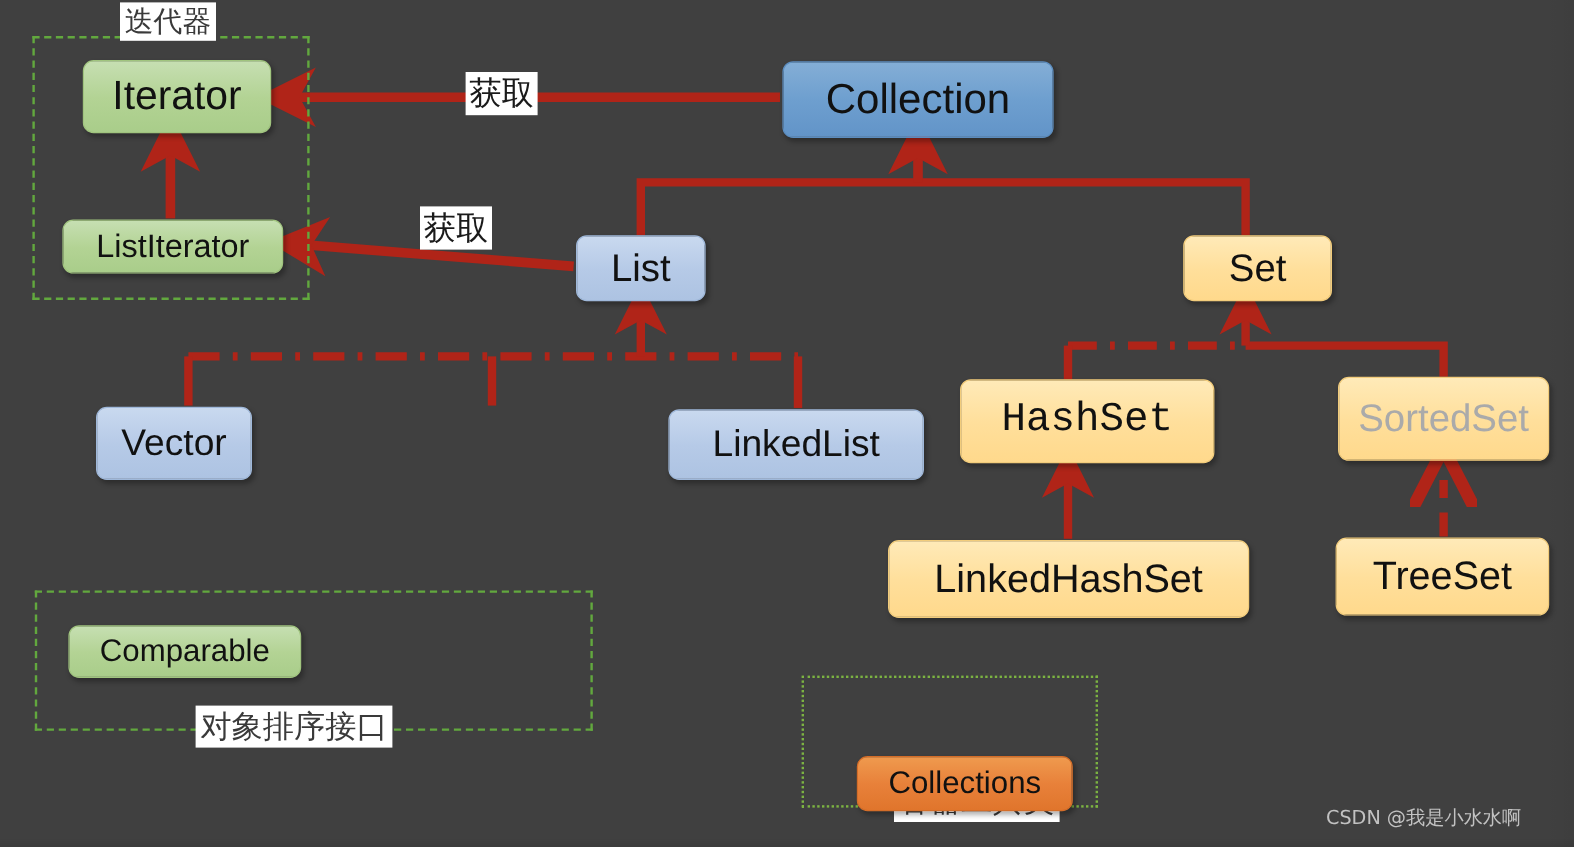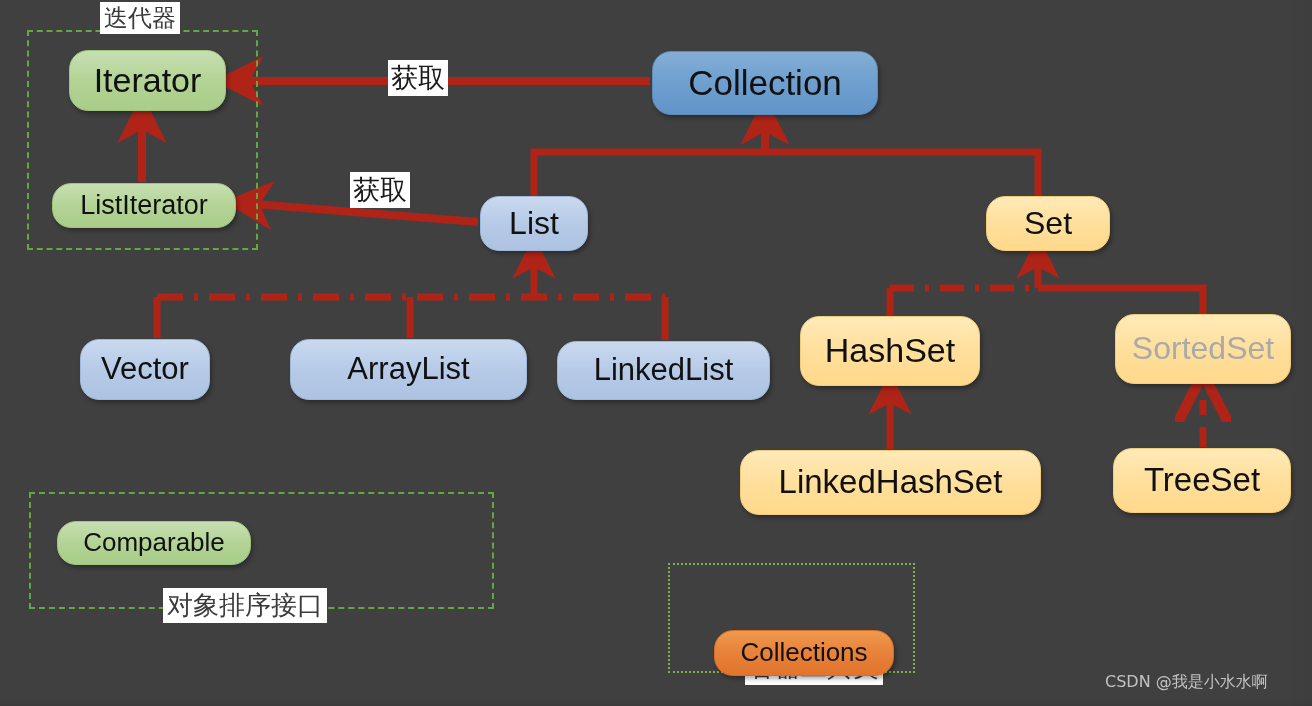"Iterator" .node { border-radius: 19px -> 9px }
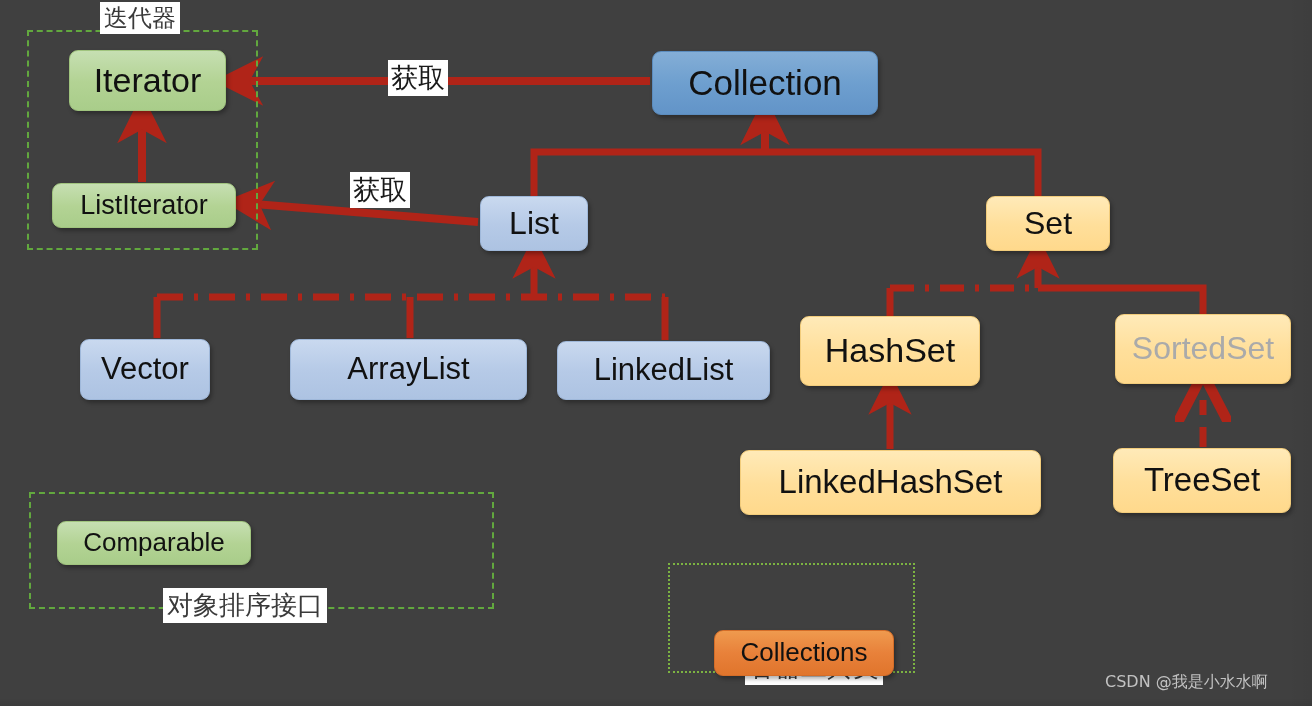"ArrayList" div.node { html: <div>ArrayList</div> -> none }
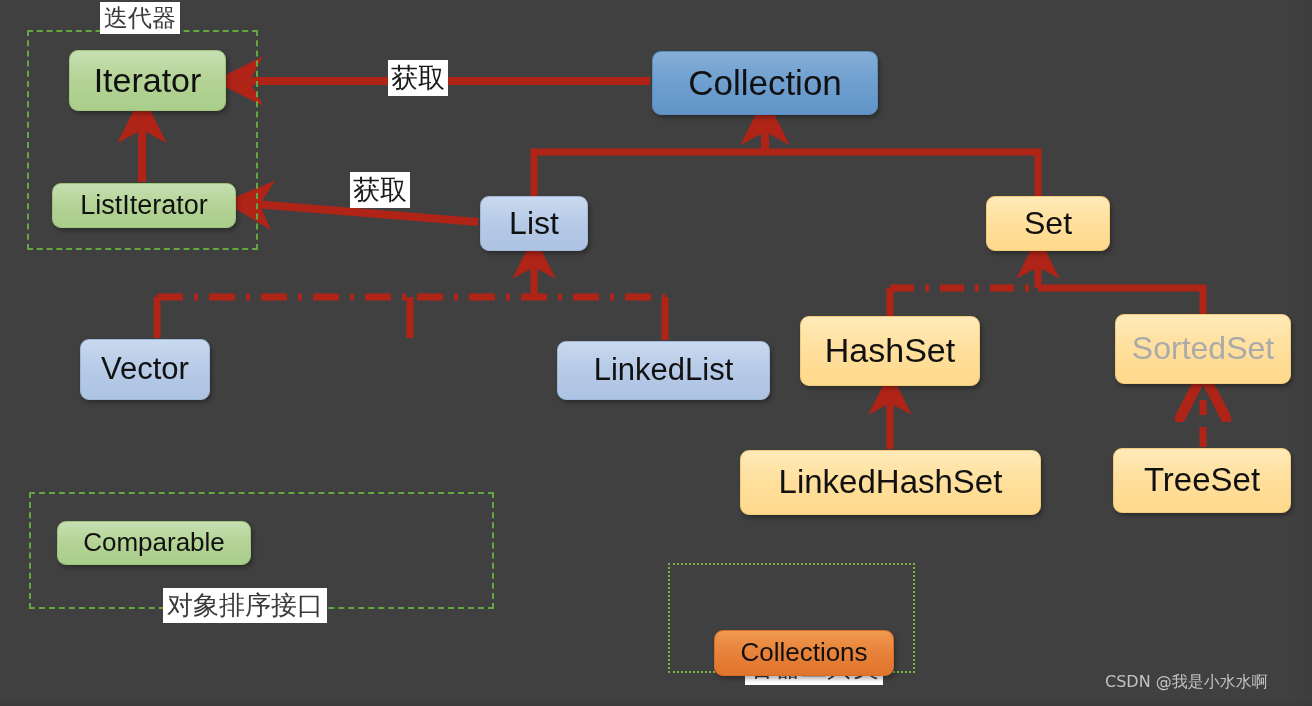"HashSet" div.node { font-family: none -> Liberation Mono, monospace; width: 180px -> 212px }
